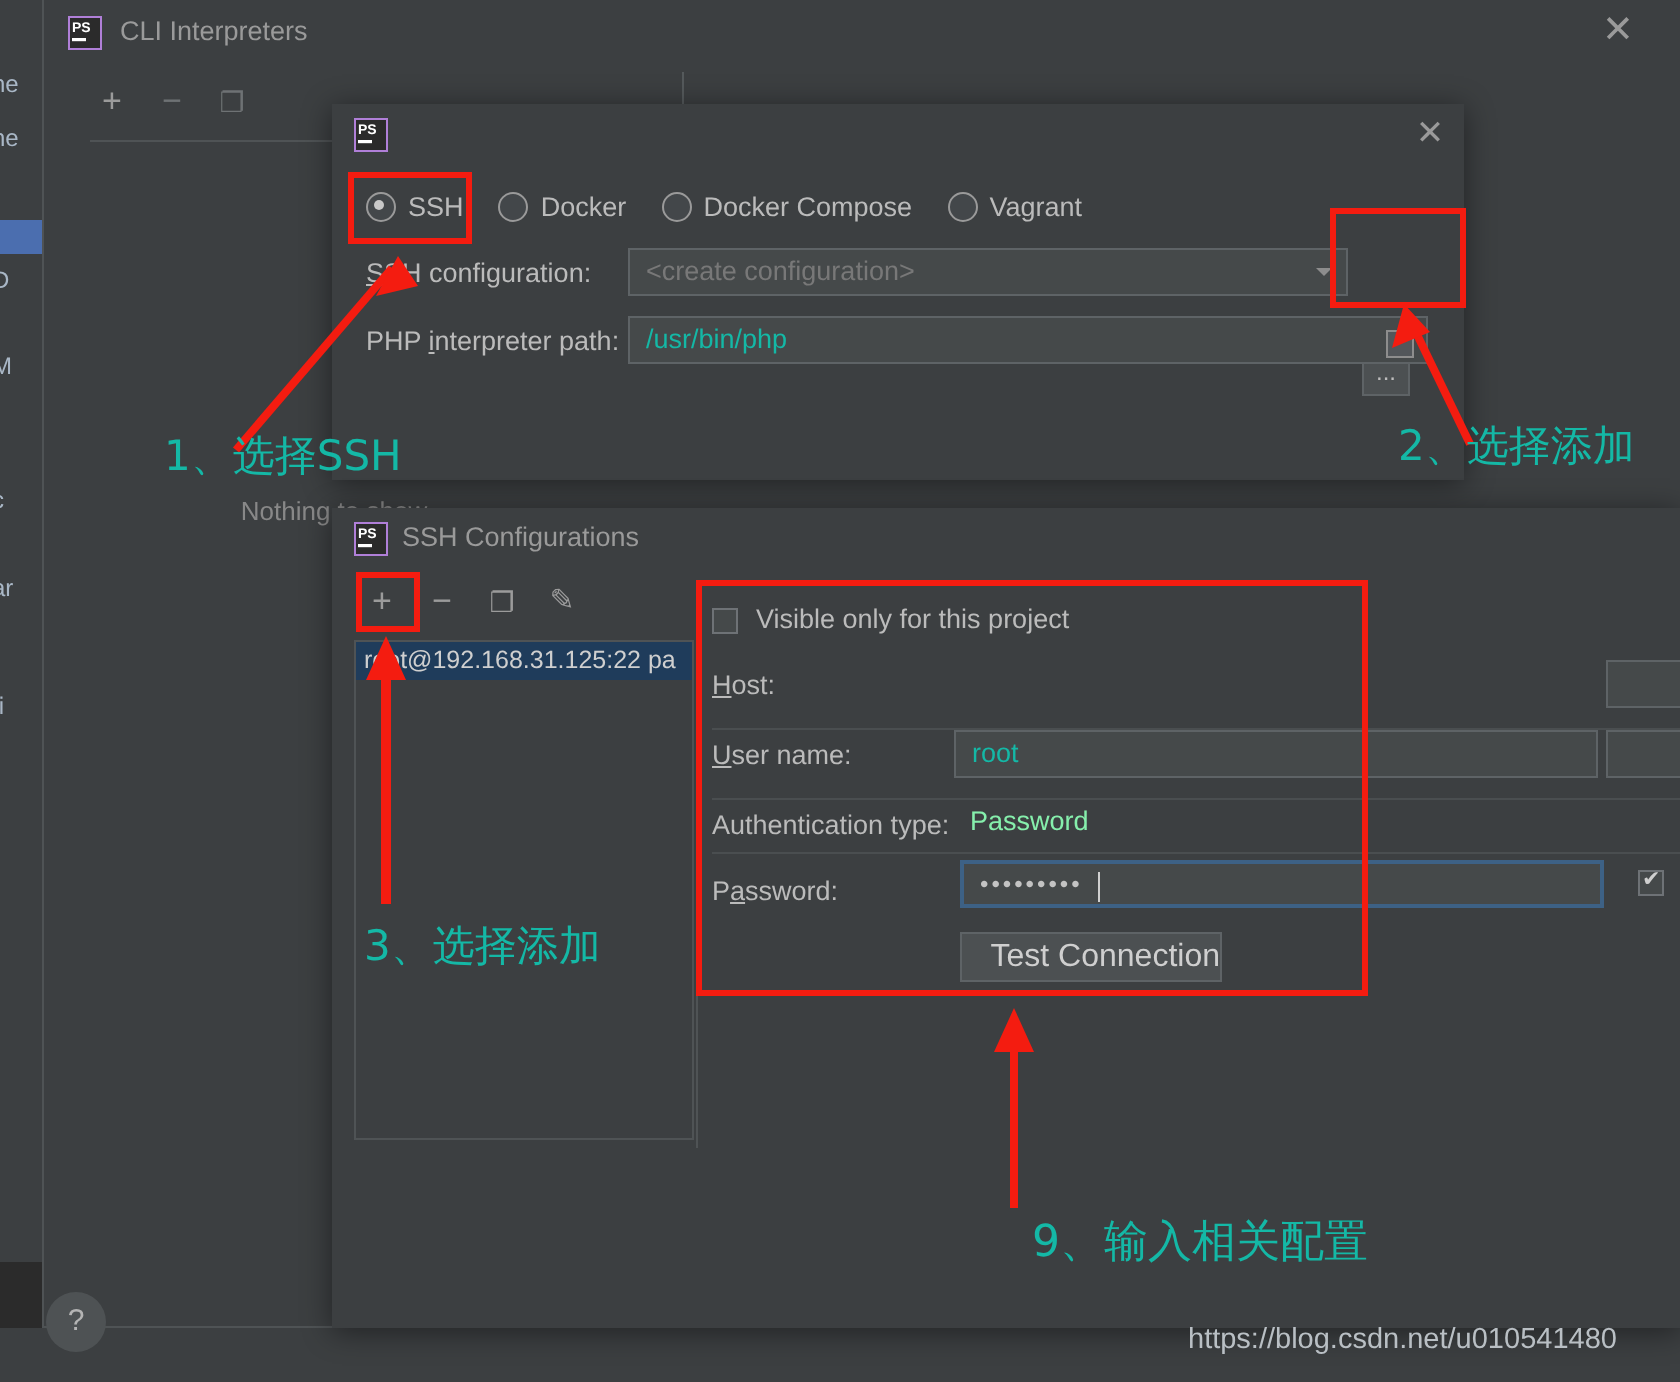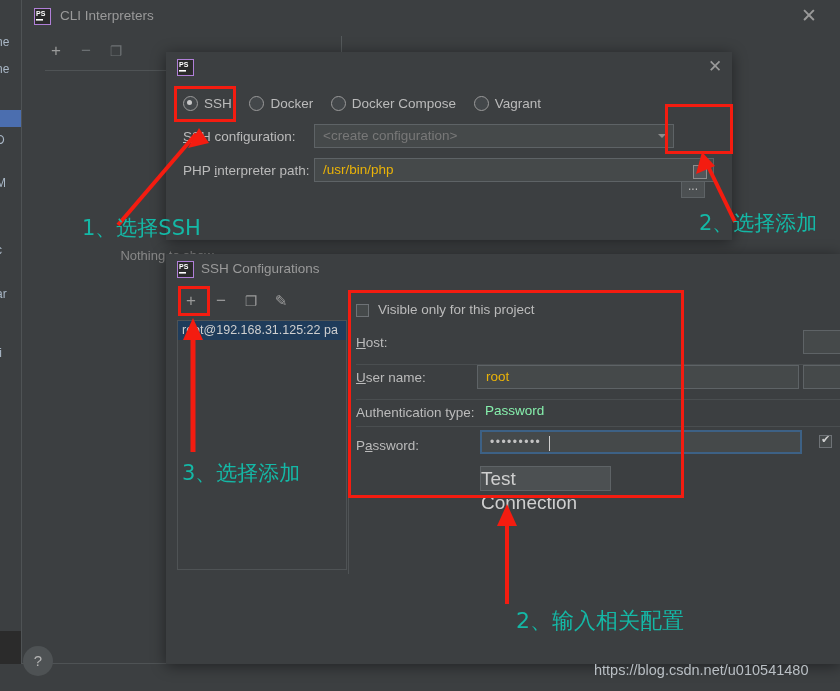"/usr/bin/php" .txtbox .val { color: #eab308 -> #14b8a6 }
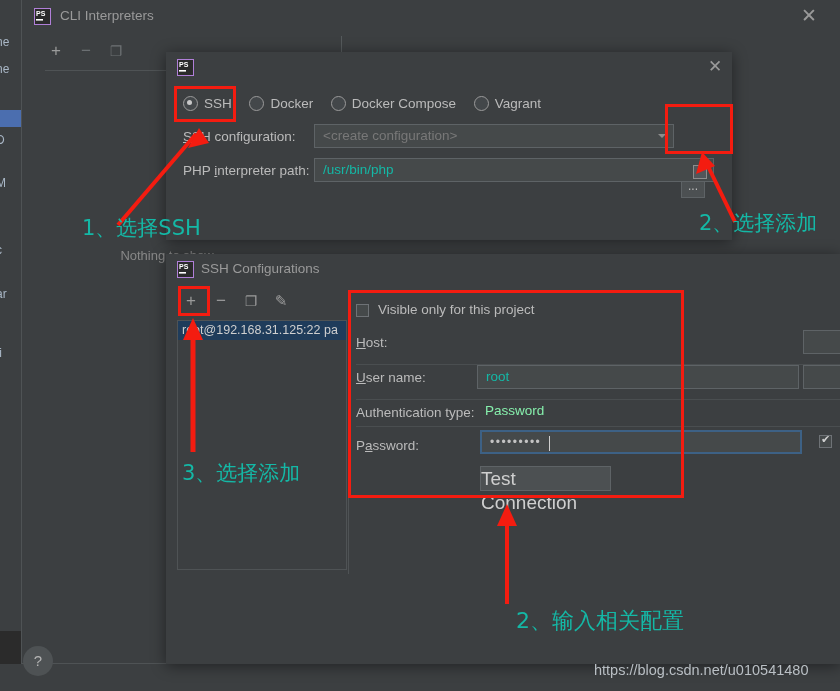"Test Connection" #test-conn { font-size: 19px -> 16px; text-align: left -> right }
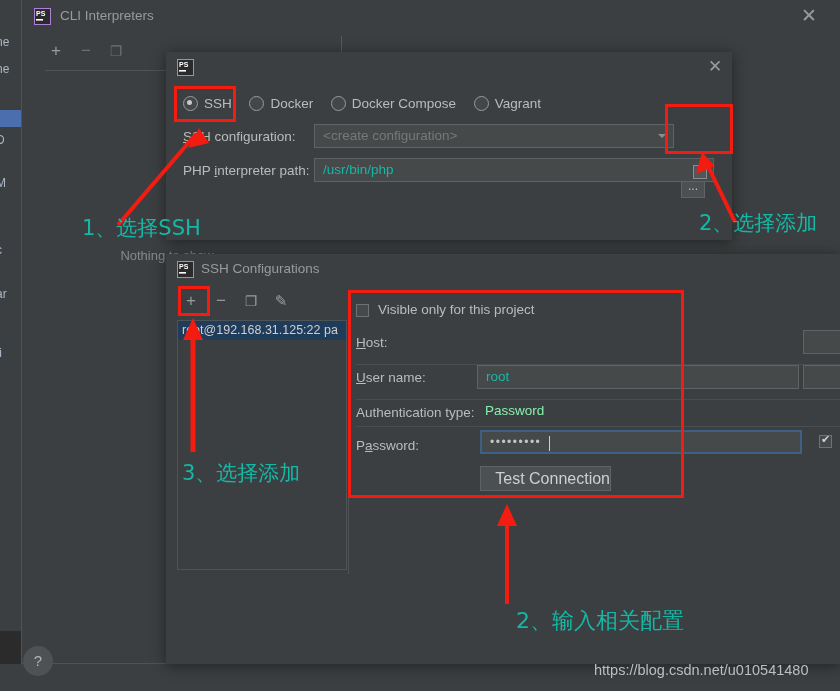"2、输入相关配置" div.rtext { text: 2 -> 9 }
